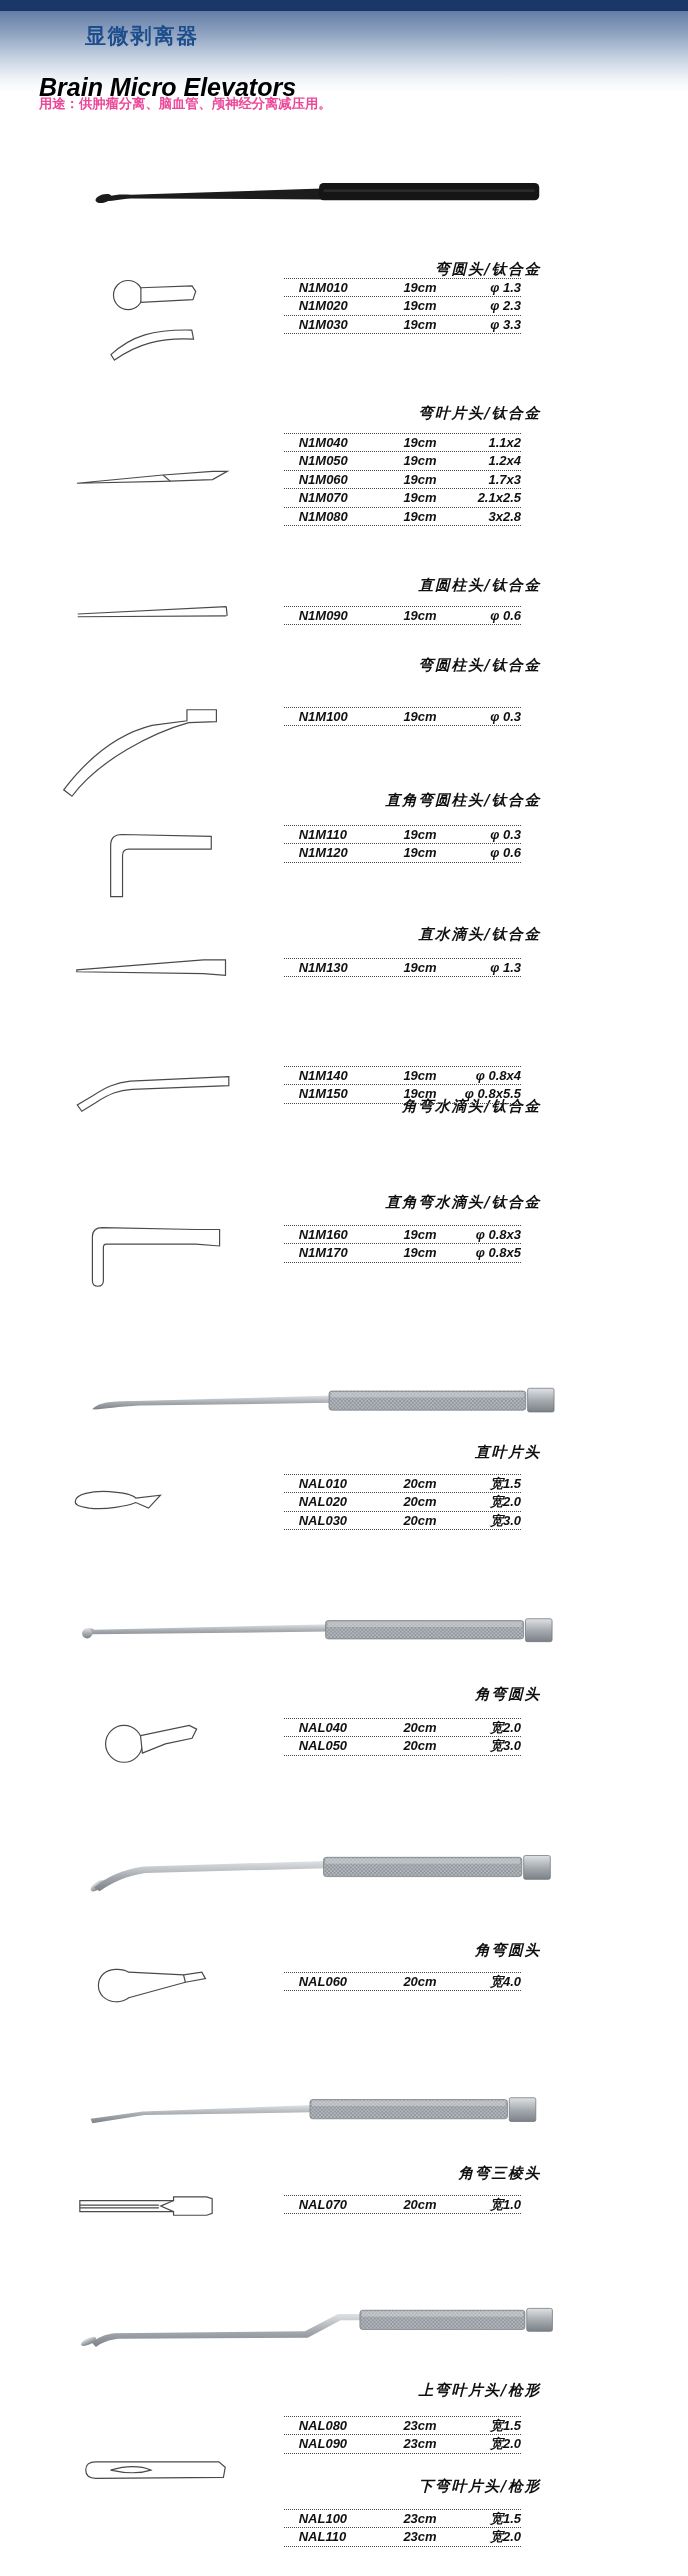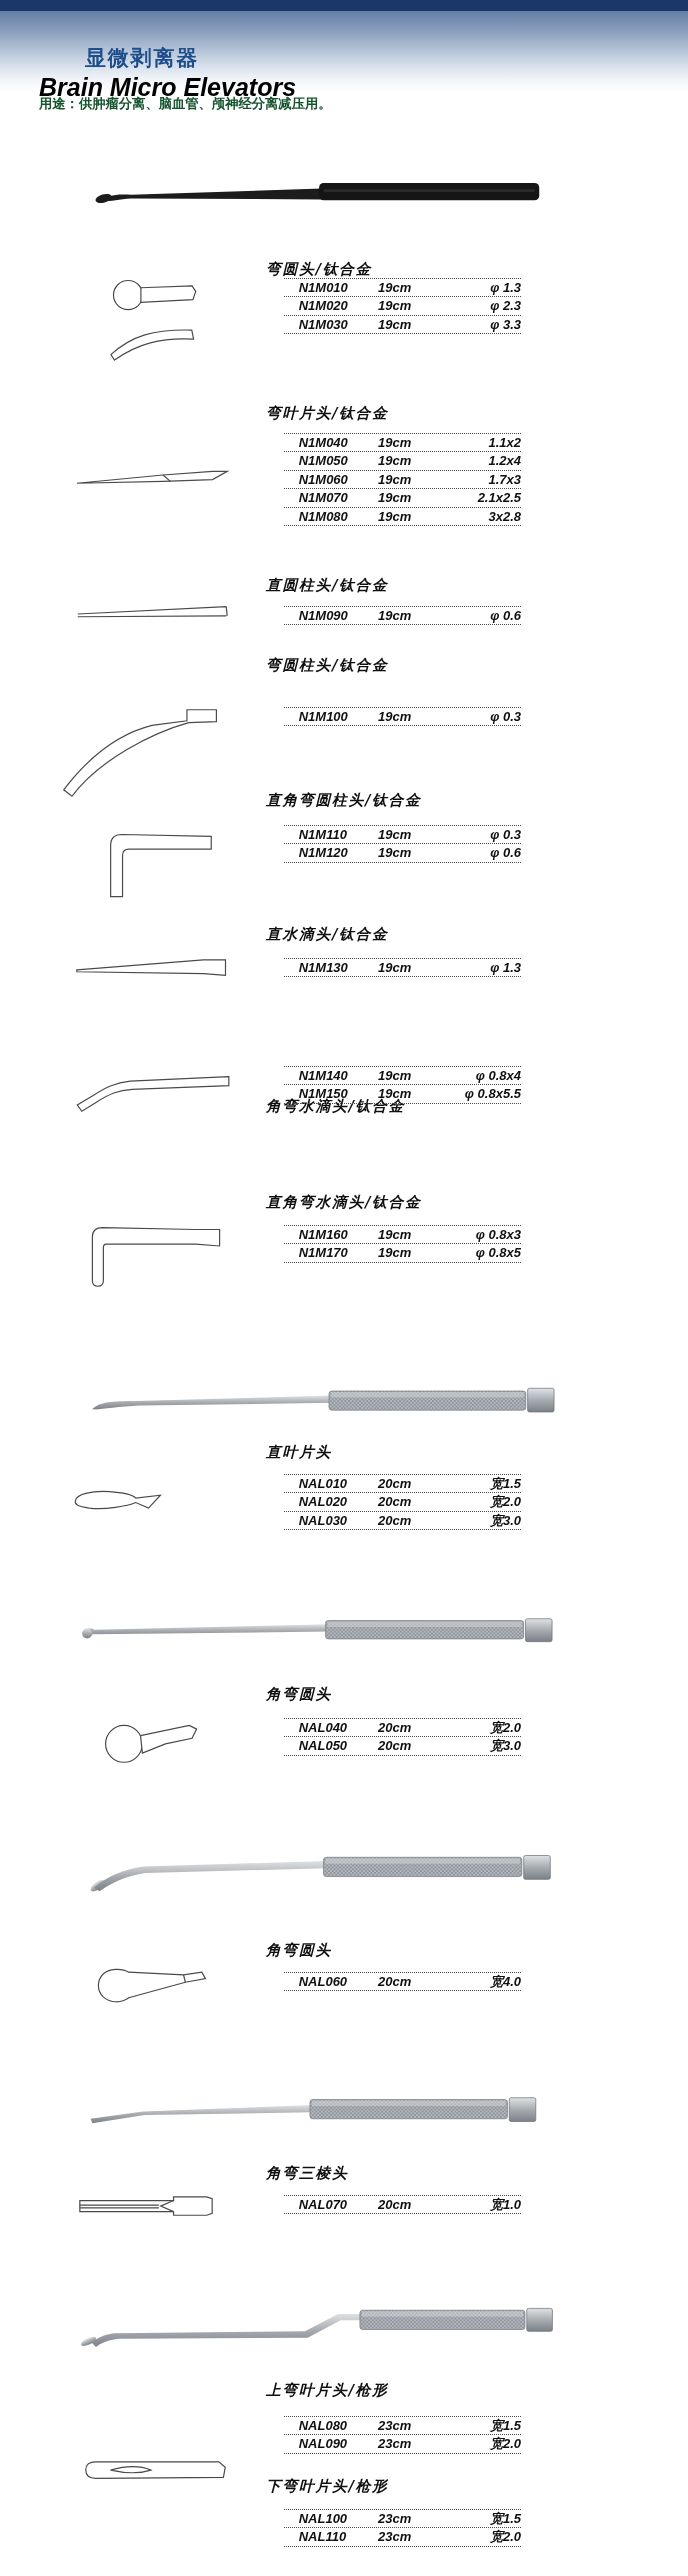"显微剥离器" .title-zh { margin-top: 22px -> none }
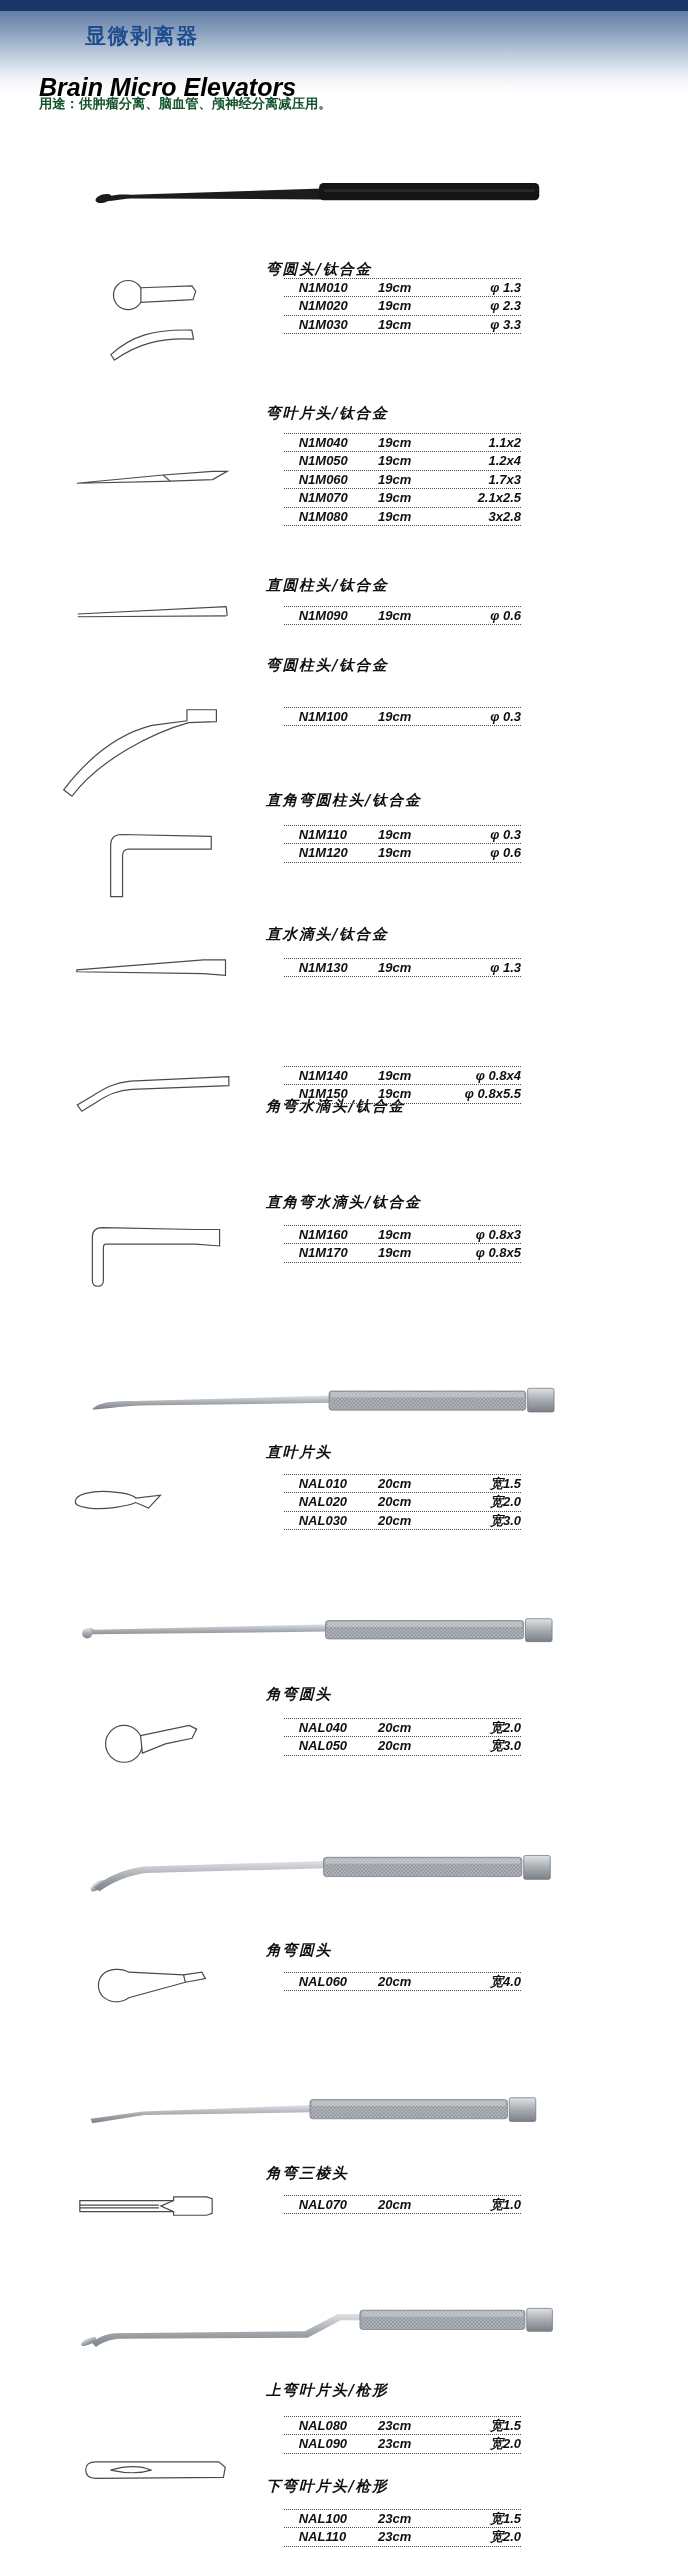"用途：供肿瘤分离、脑血管、颅神经分离减压用。" .usage { color: #14532d -> #ec4899 }
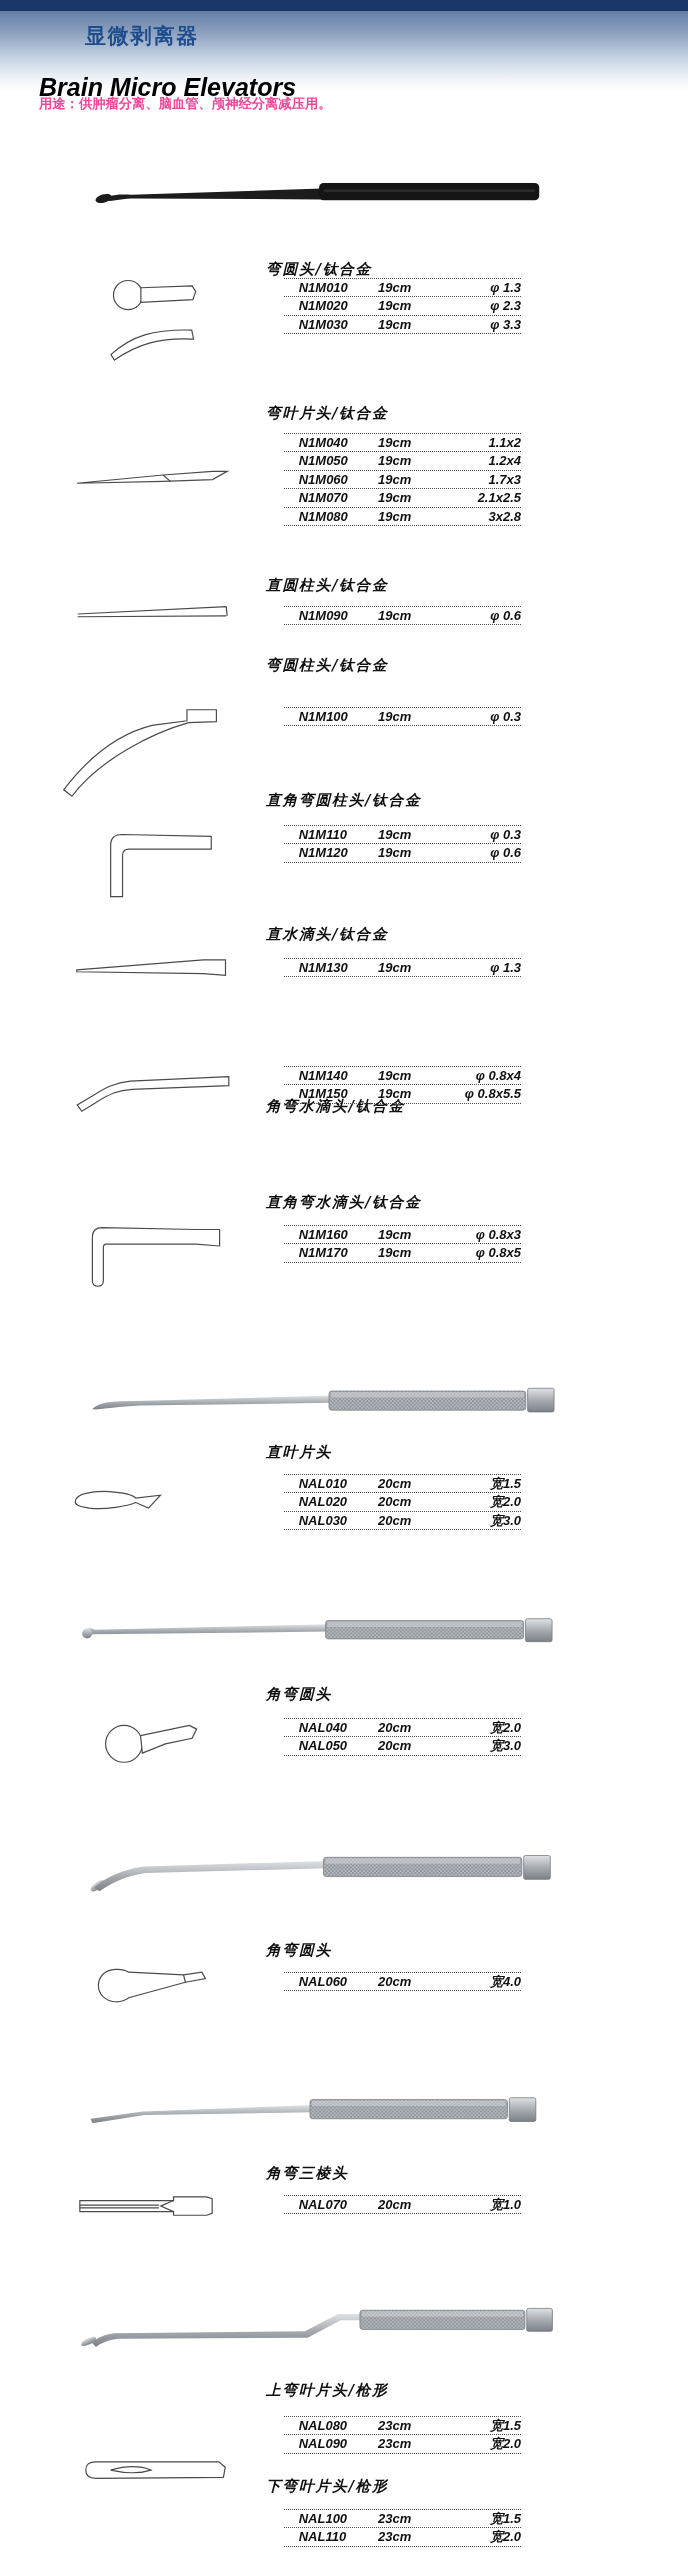"弯圆头/钛合金" .sec-title { text-align: left -> right }
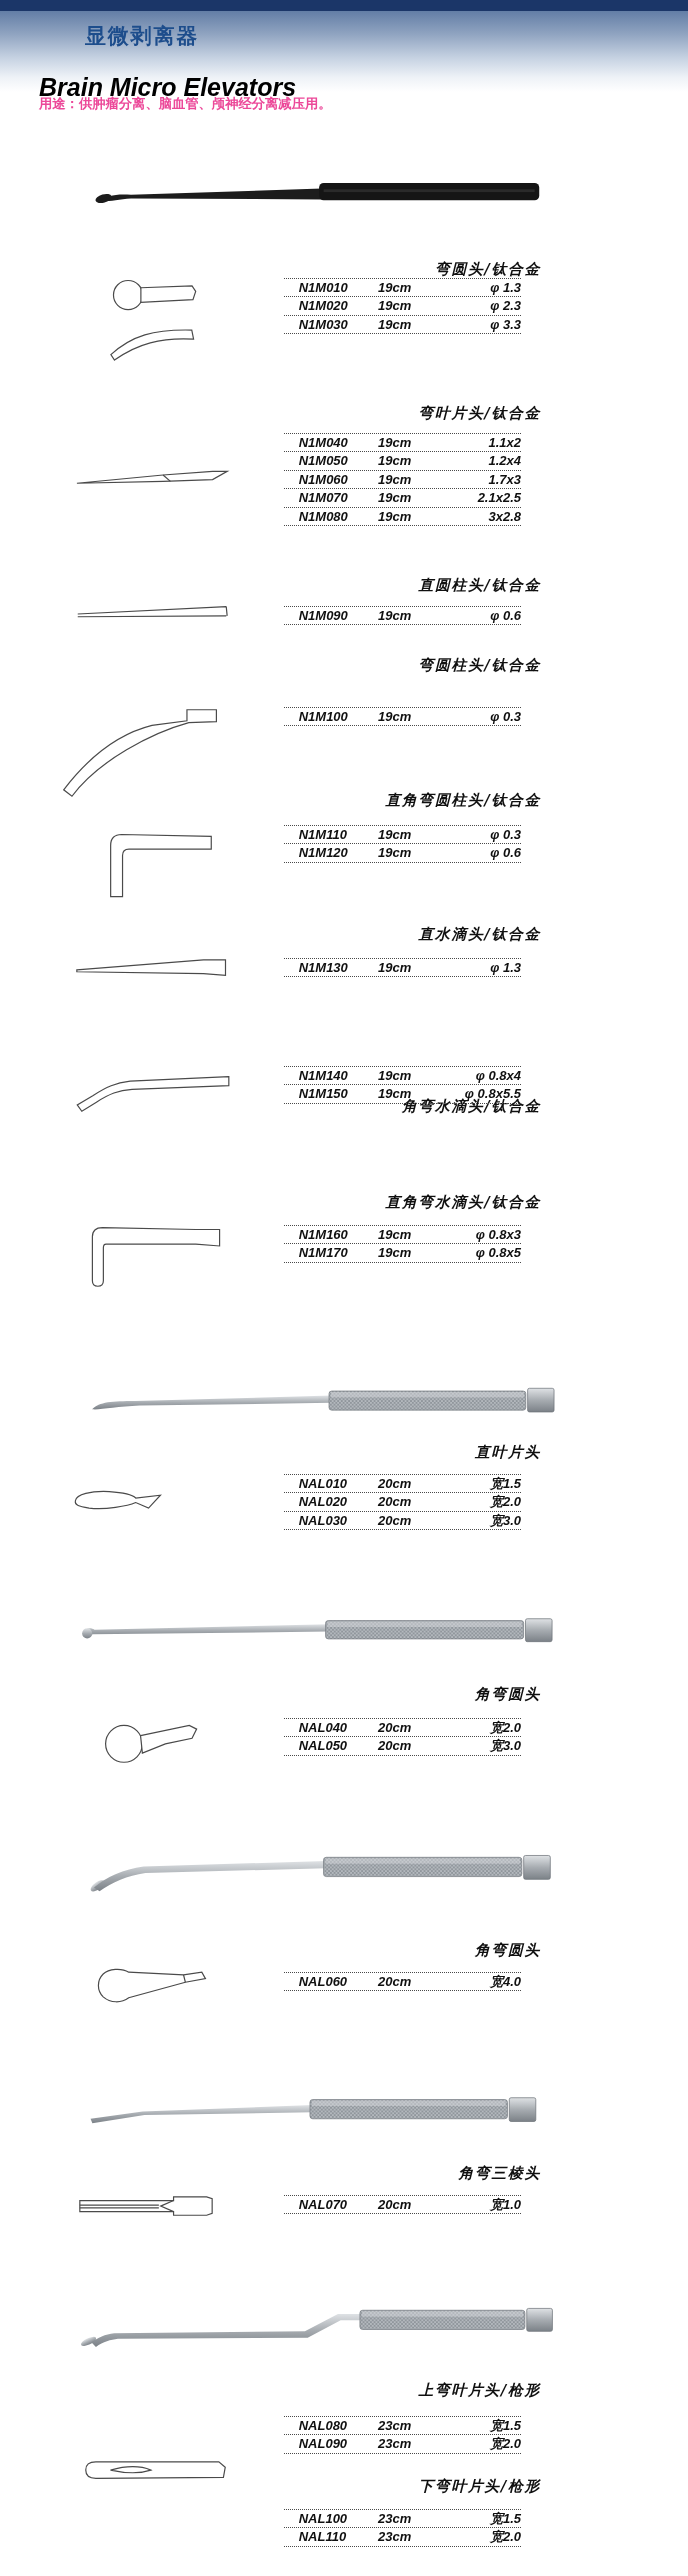"19cm" .len { text-align: none -> center }
